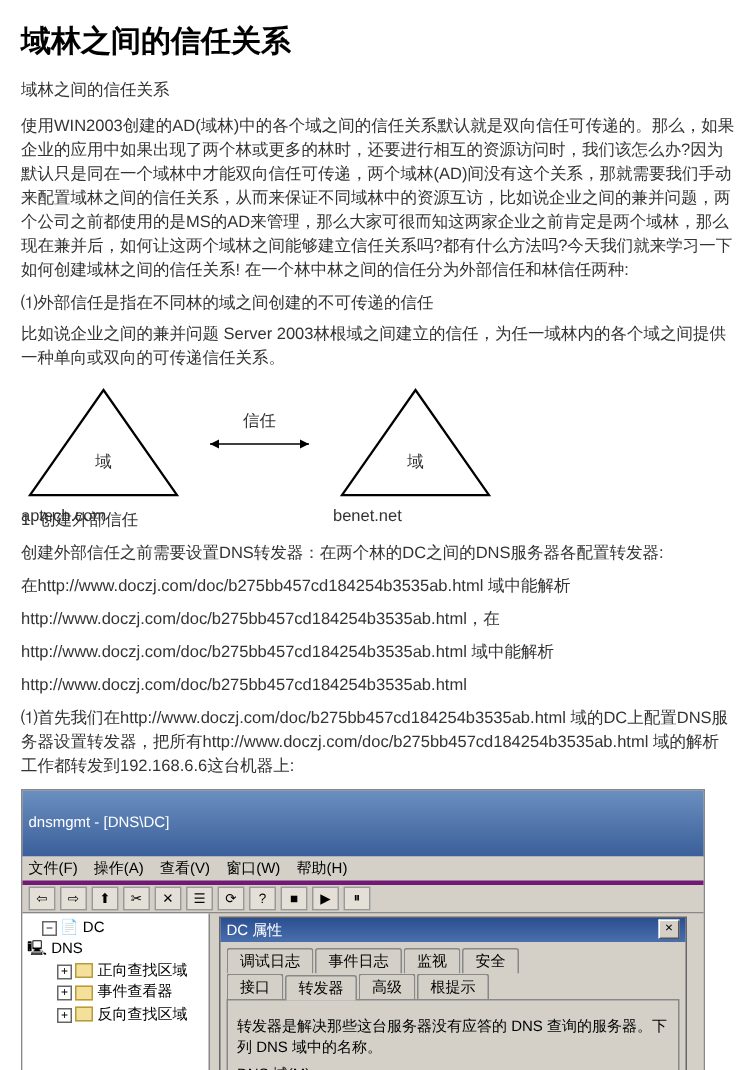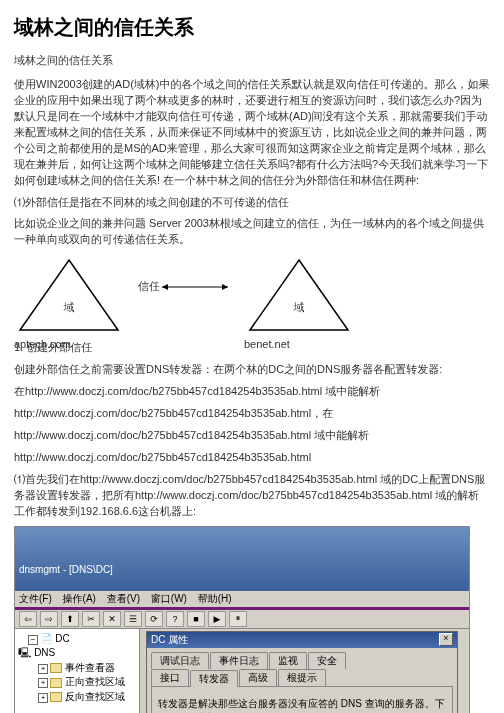"信任" .arrow { flex-direction: row -> column }
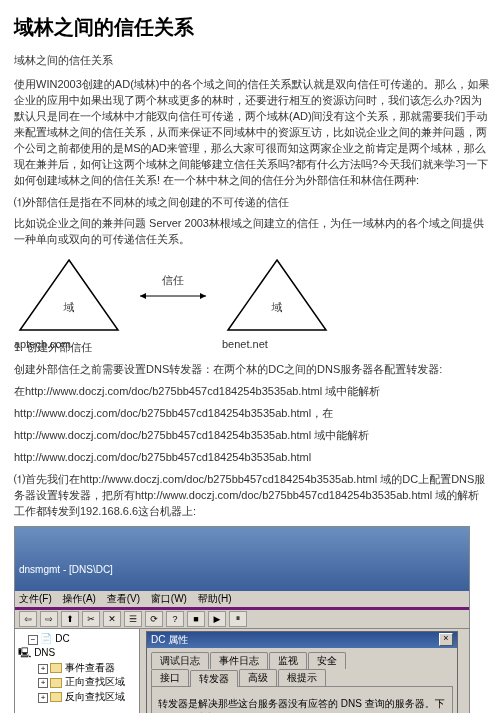"dnsmgmt - [DNS\DC]" .titlebar { align-items: flex-end -> center; padding: 16px 4px -> 6px 4px }
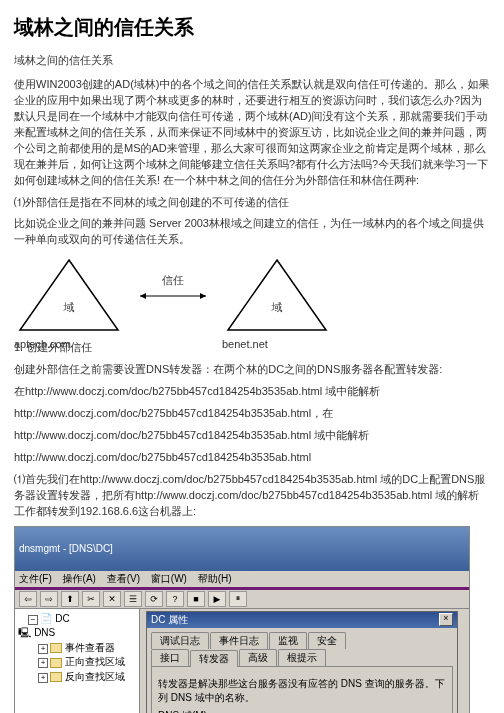"+ 事件查看器" div.nd { order: before "+ 正向查找区域" -> after "+ 正向查找区域" }
